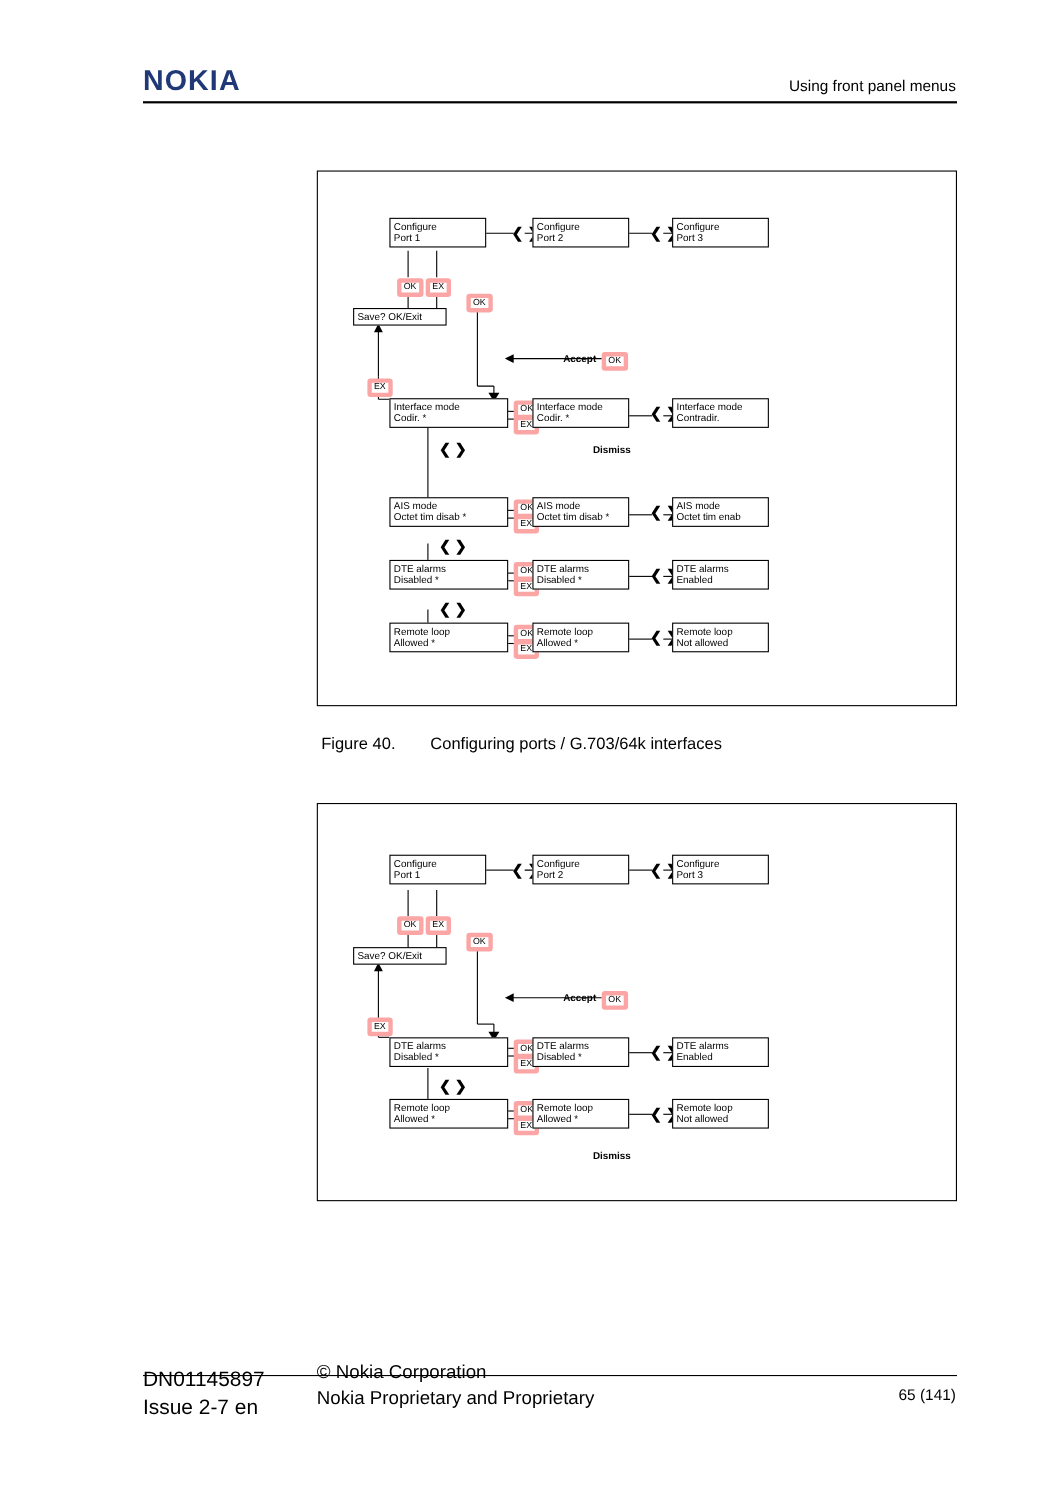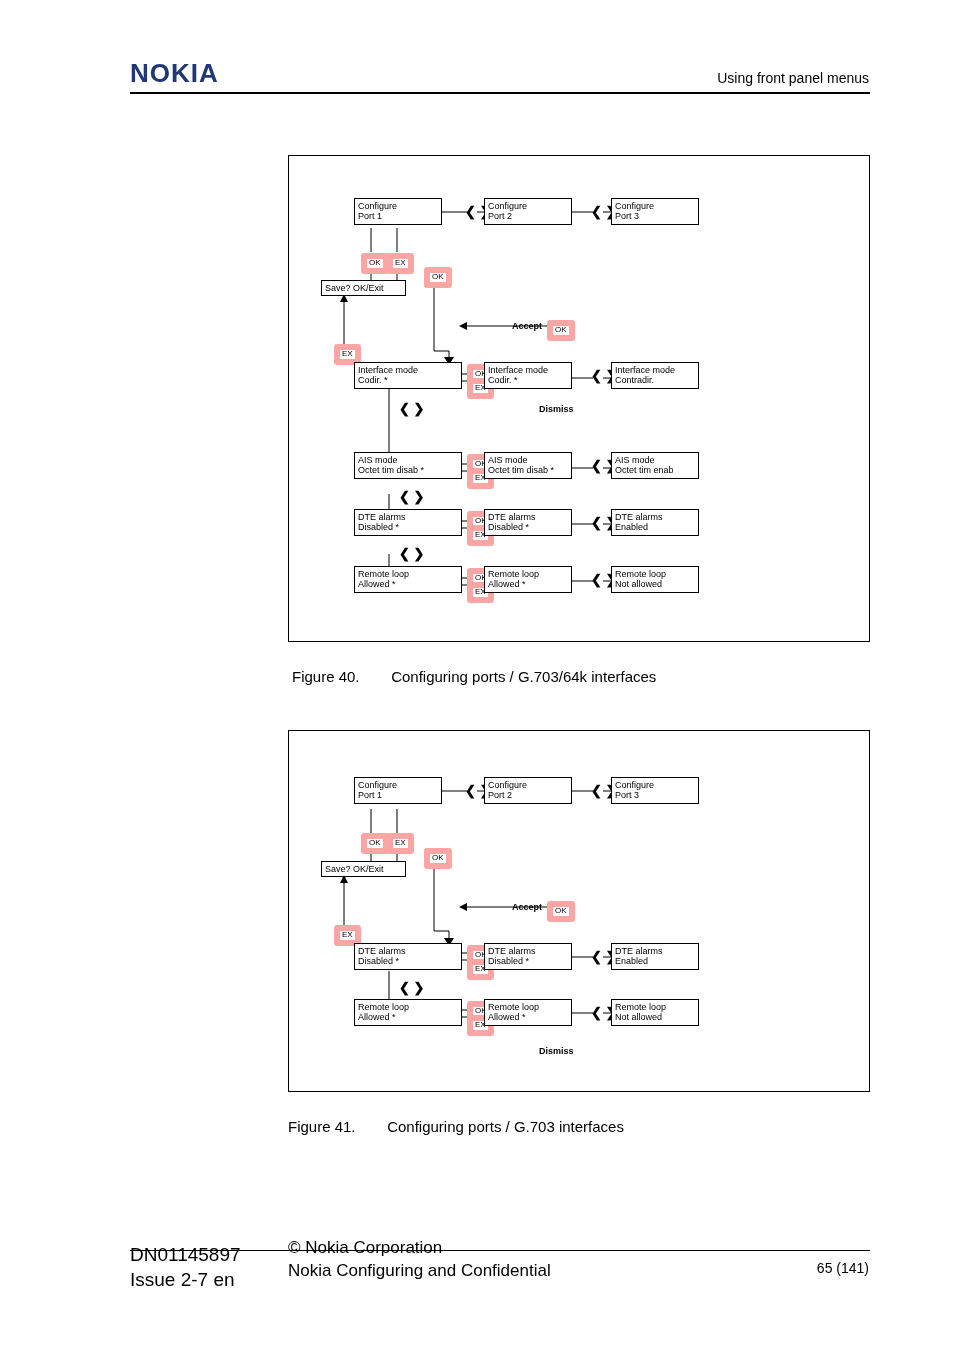"OK" .tag { border: 6px solid #fca5a5 -> 4px solid #fca5a5 }
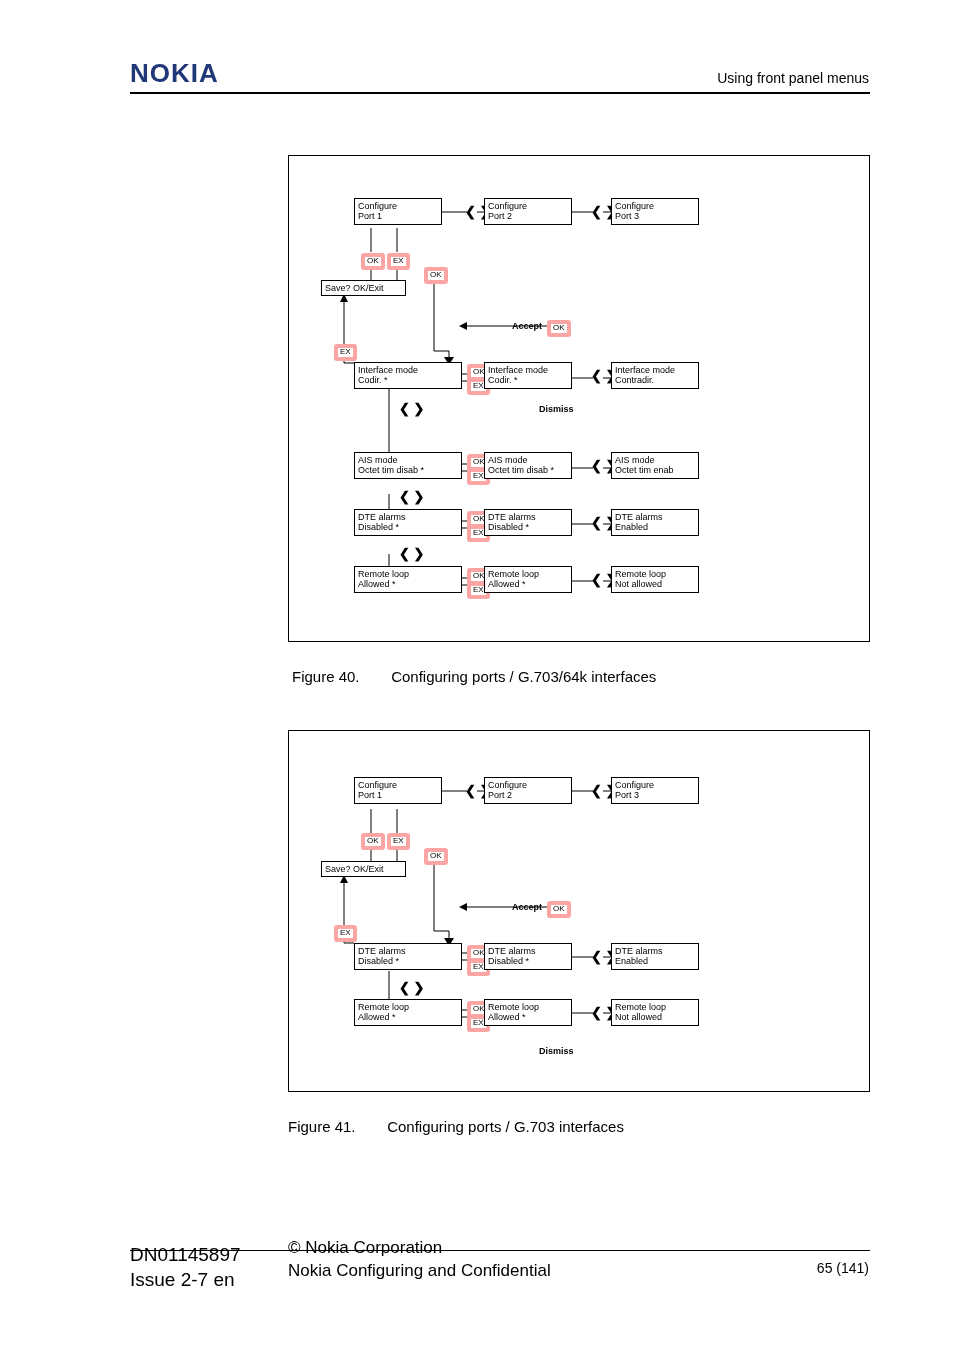"Figure 41. Configuring ports /" div.caption { html: <div> <span>Figure 41.</span> <span>Configuring ports / G.703 interfaces</span> </div> -> none }
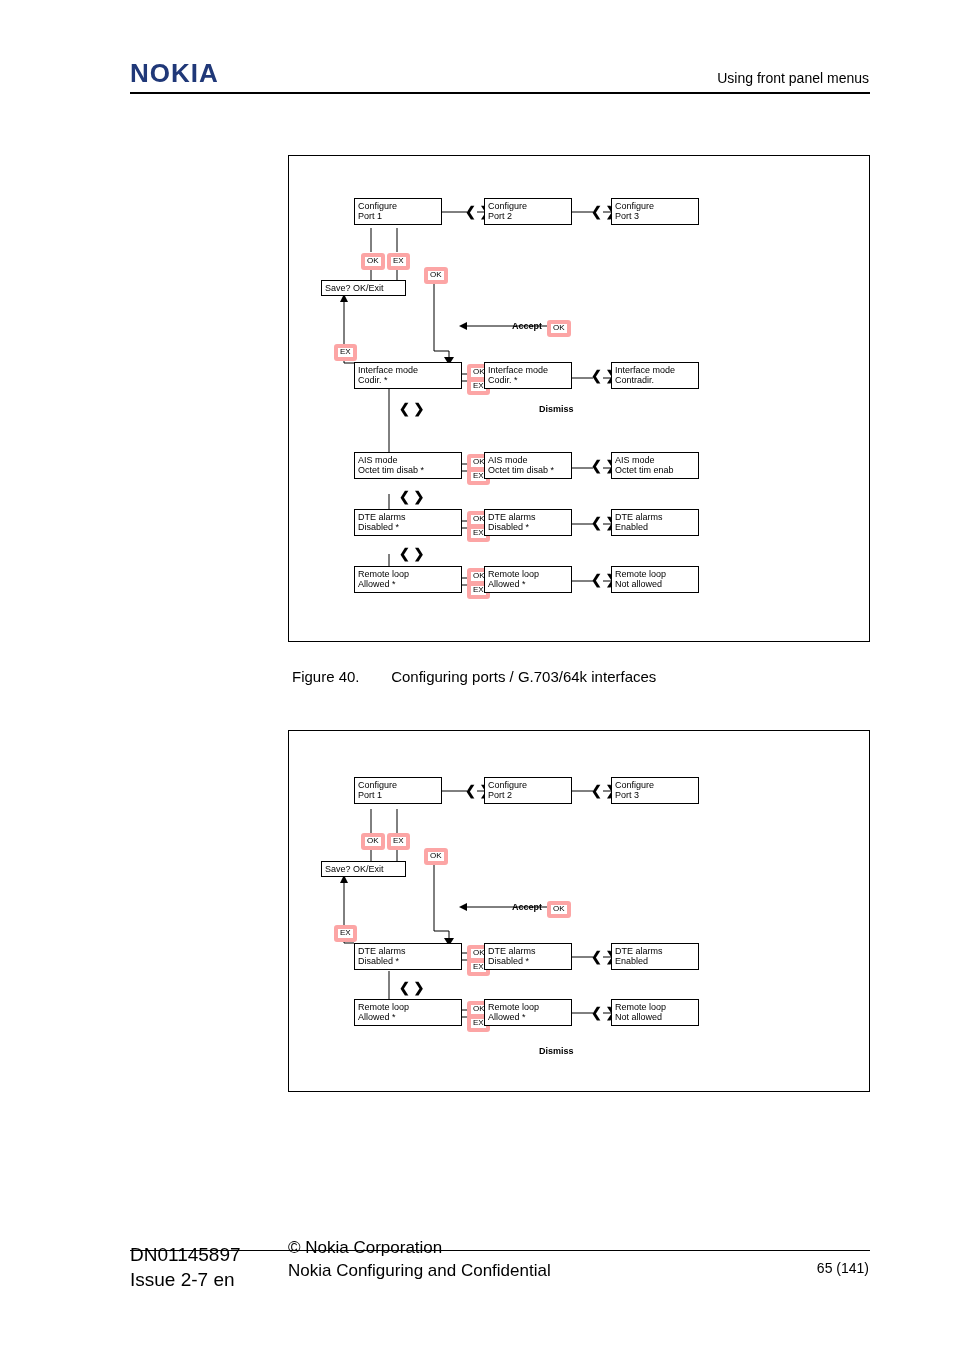"Nokia Configuring and Confidential" span { text: Configuring and Confidential -> Proprietary and Proprietary }
